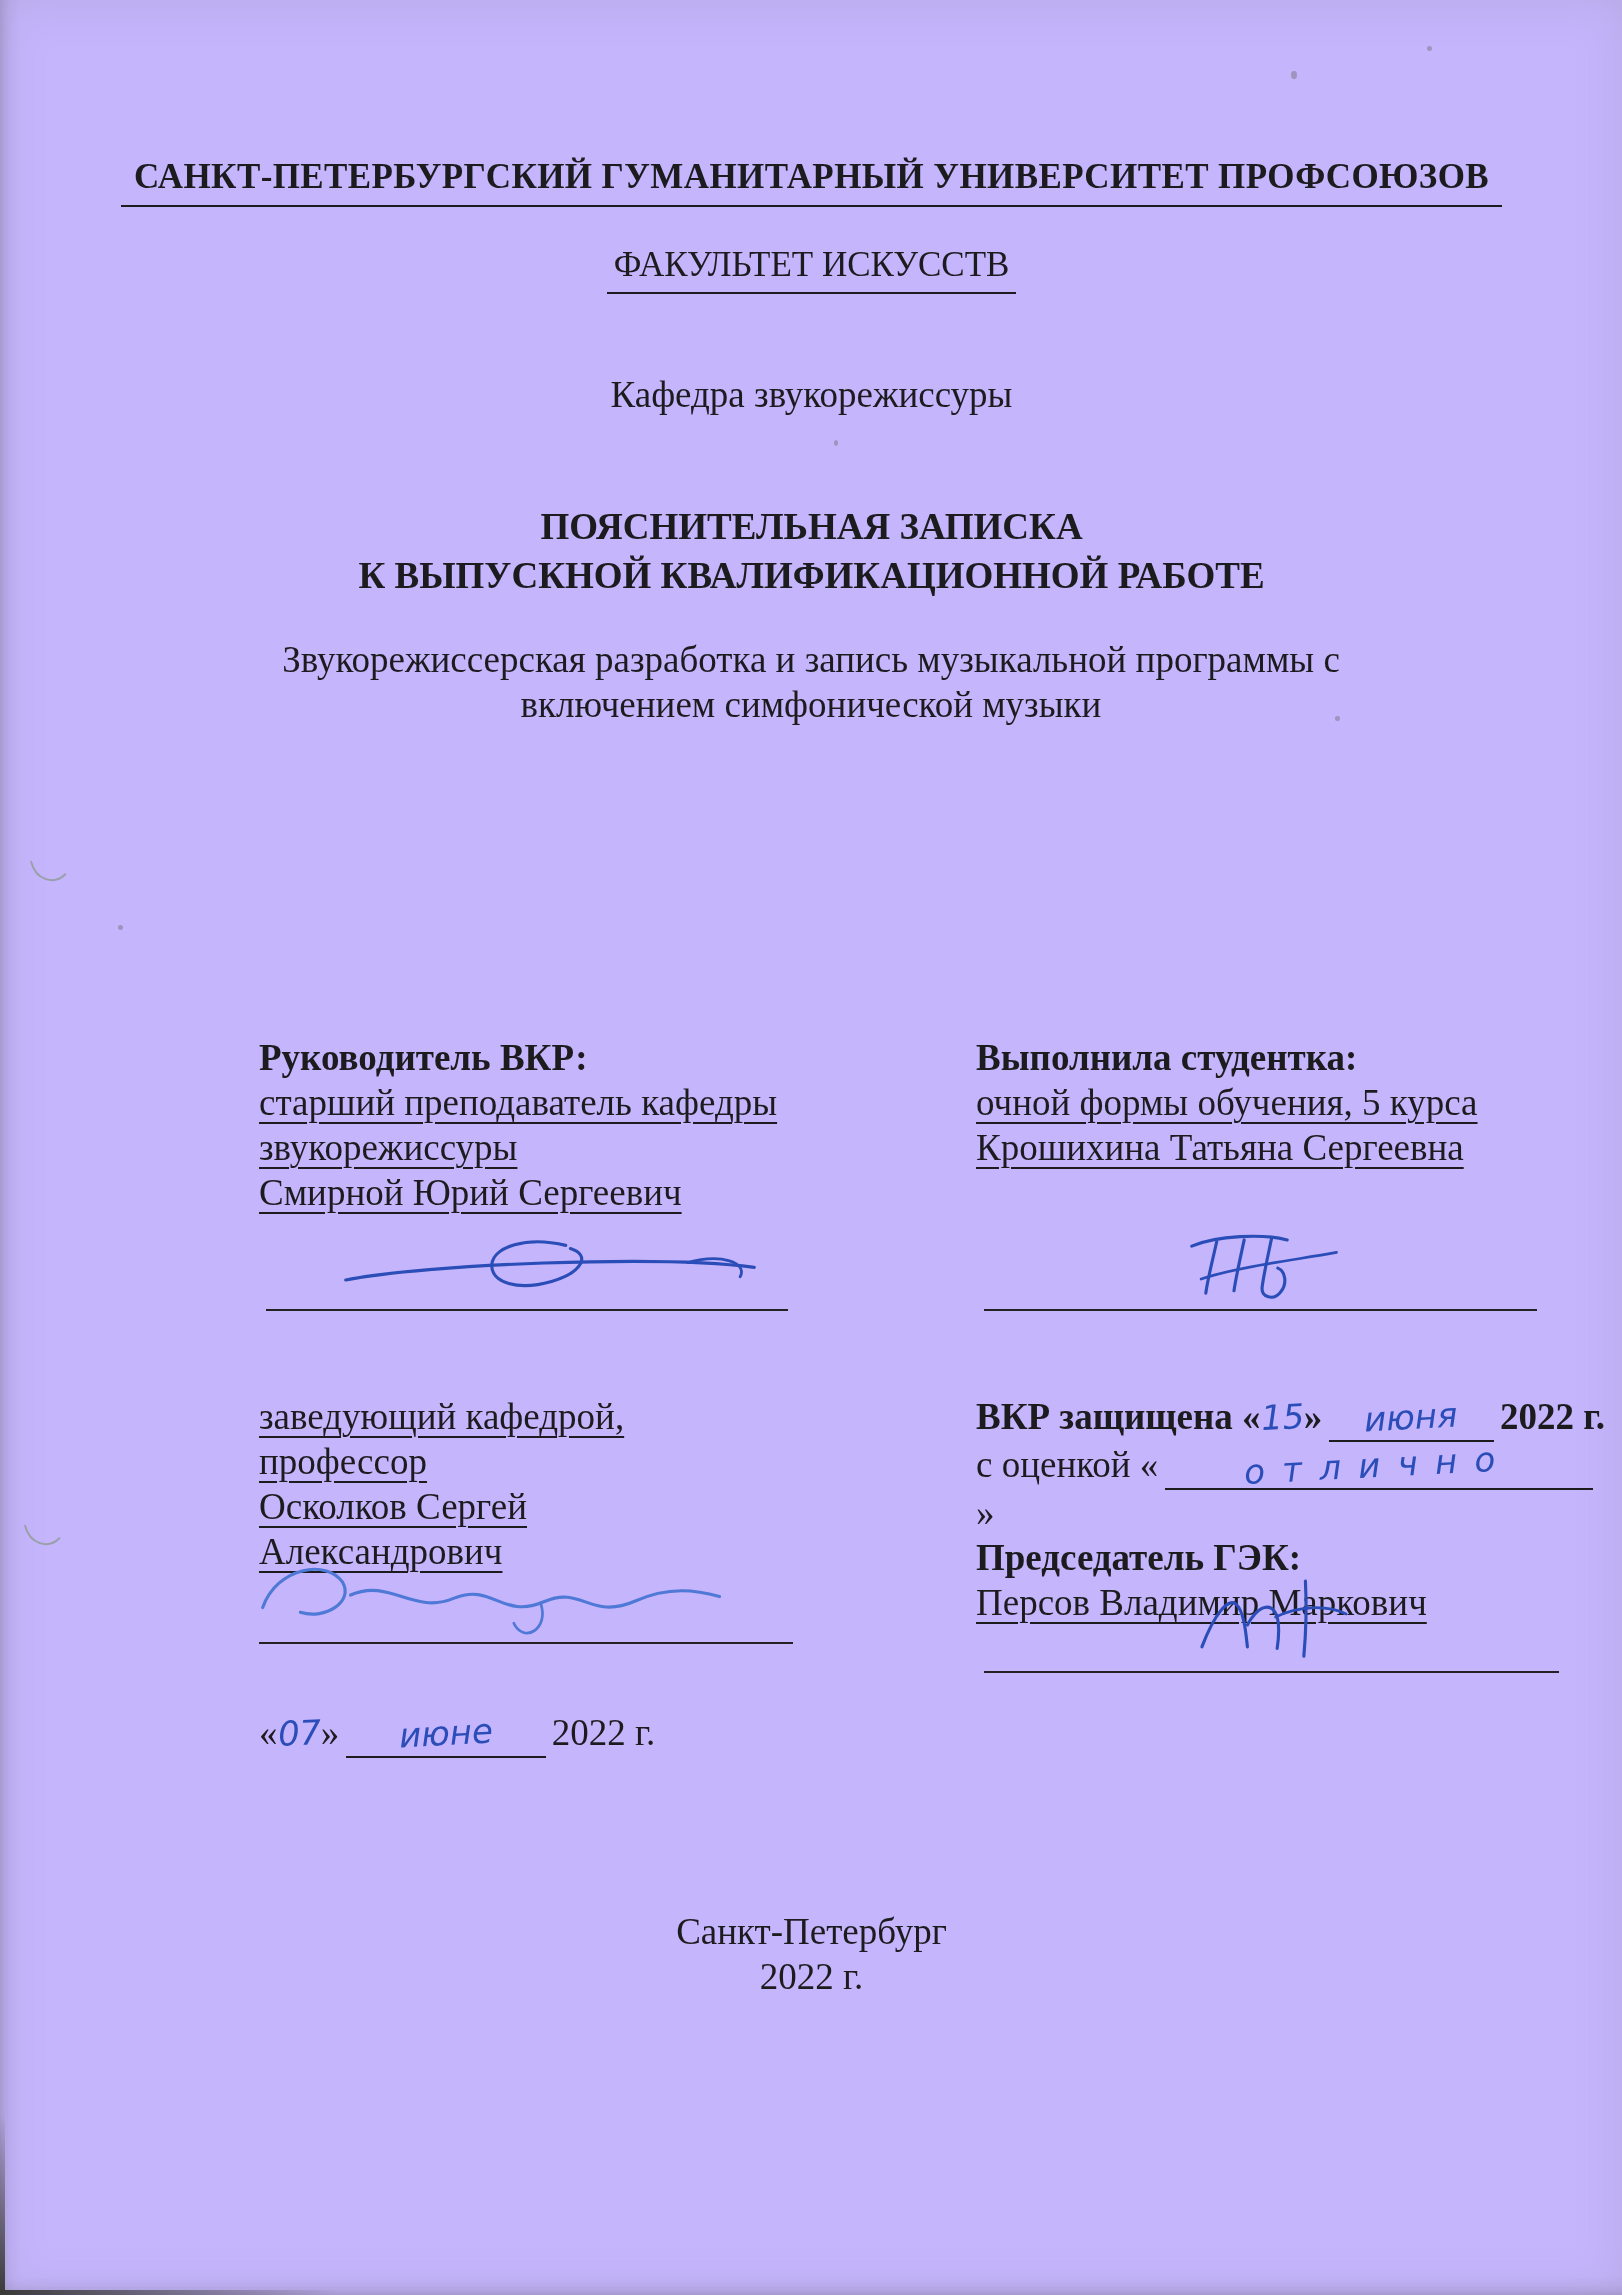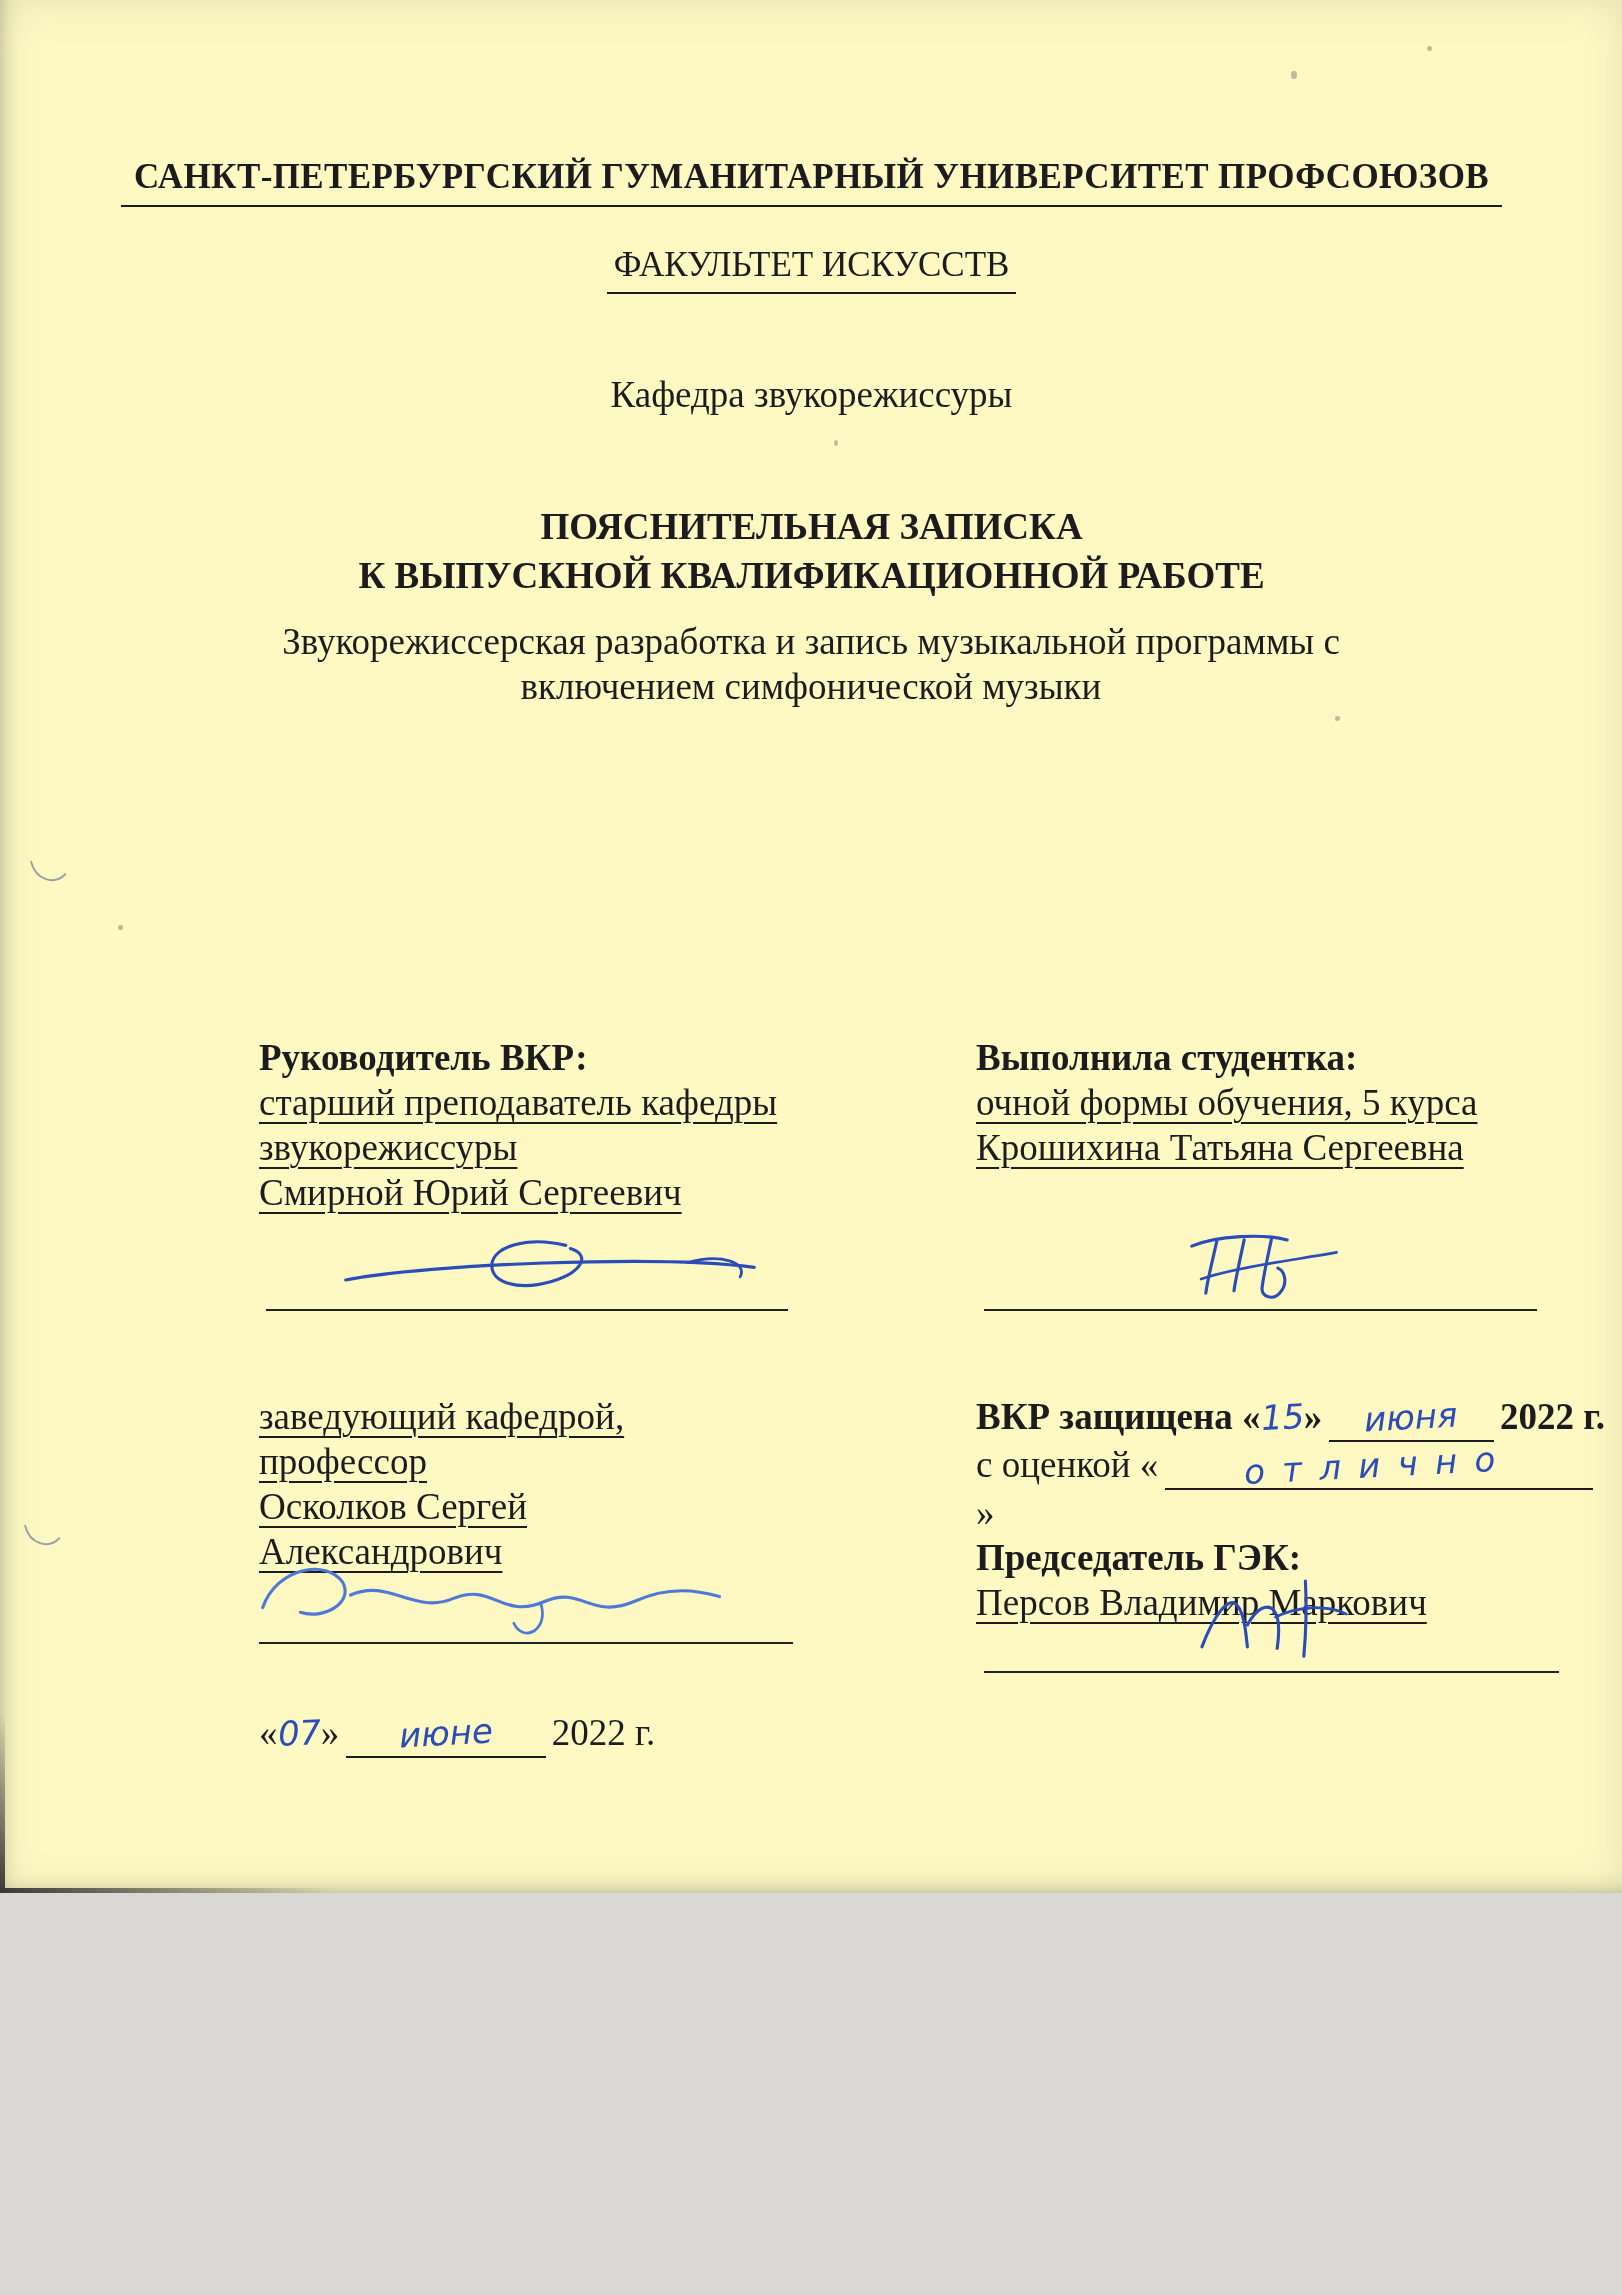"САНКТ-ПЕТЕРБУРГСКИЙ ГУМАНИТАРНЫЙ" .page { background: #fef9c3 -> #c4b5fd; height: 1893px -> 2295px }
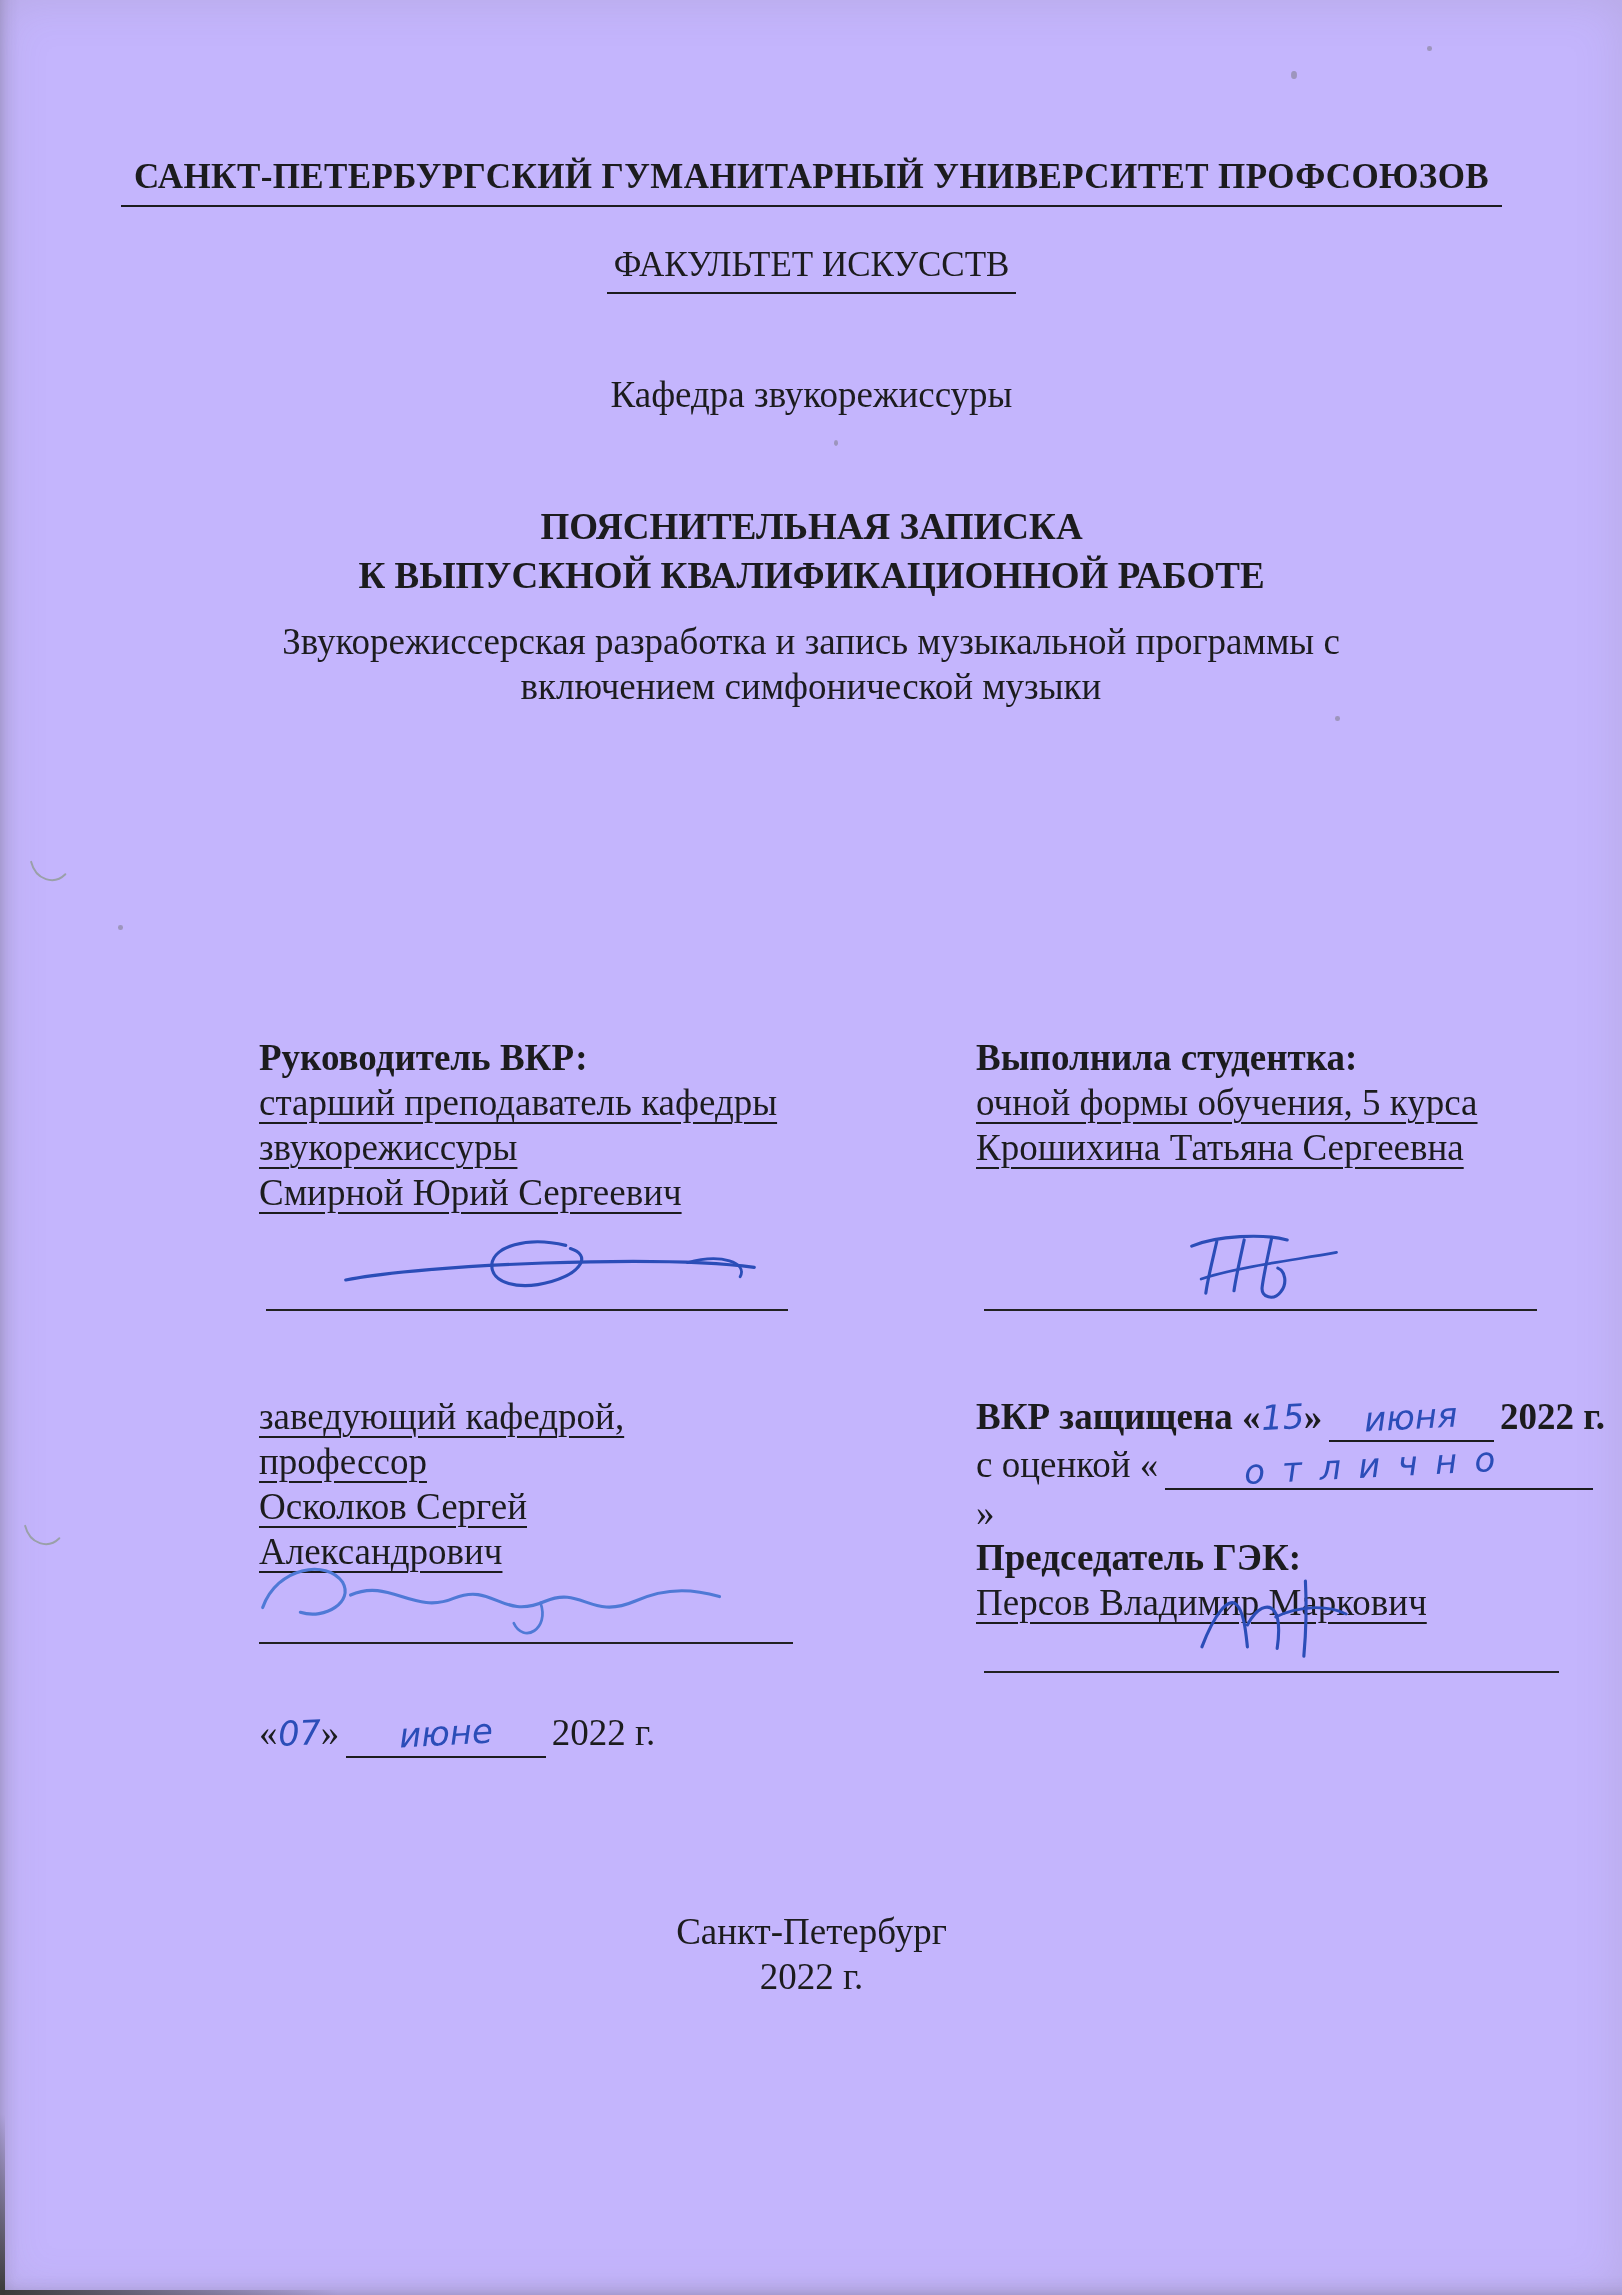"Звукорежиссерская разработка и запись" div.abs { top: 619px -> 637px }
